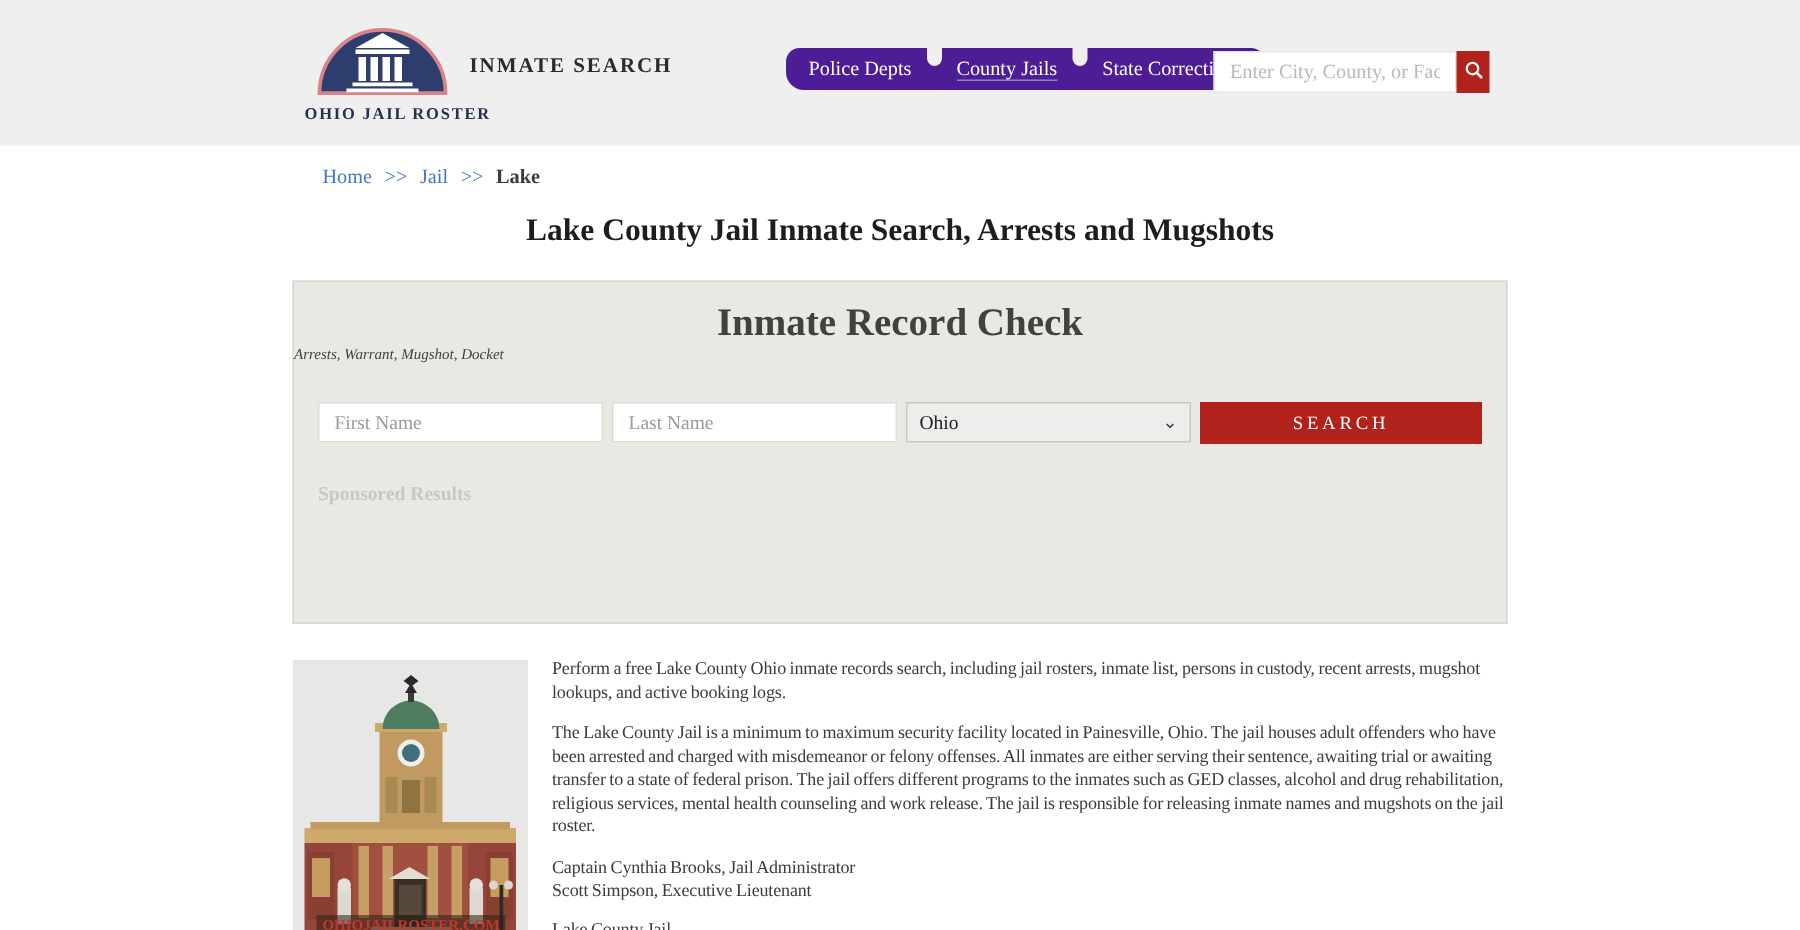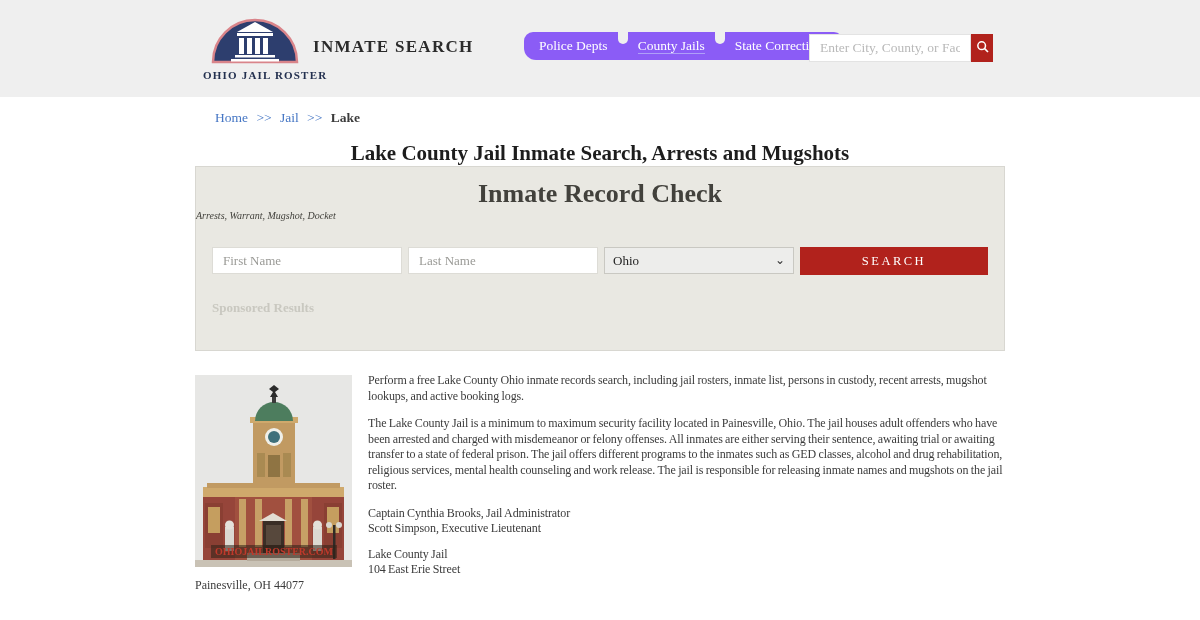"INMATE SEARCH" .tagline { font-size: 17px -> 14px }
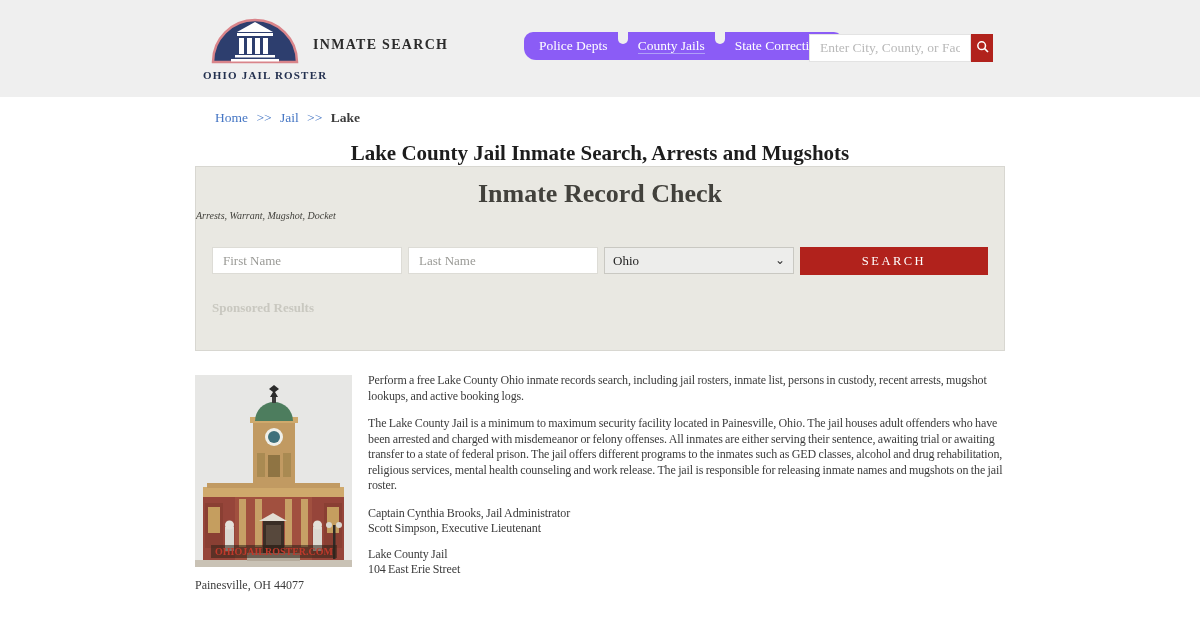"Police Depts" .nav-tabs { background: #8b5cf6 -> #4c1d95 }
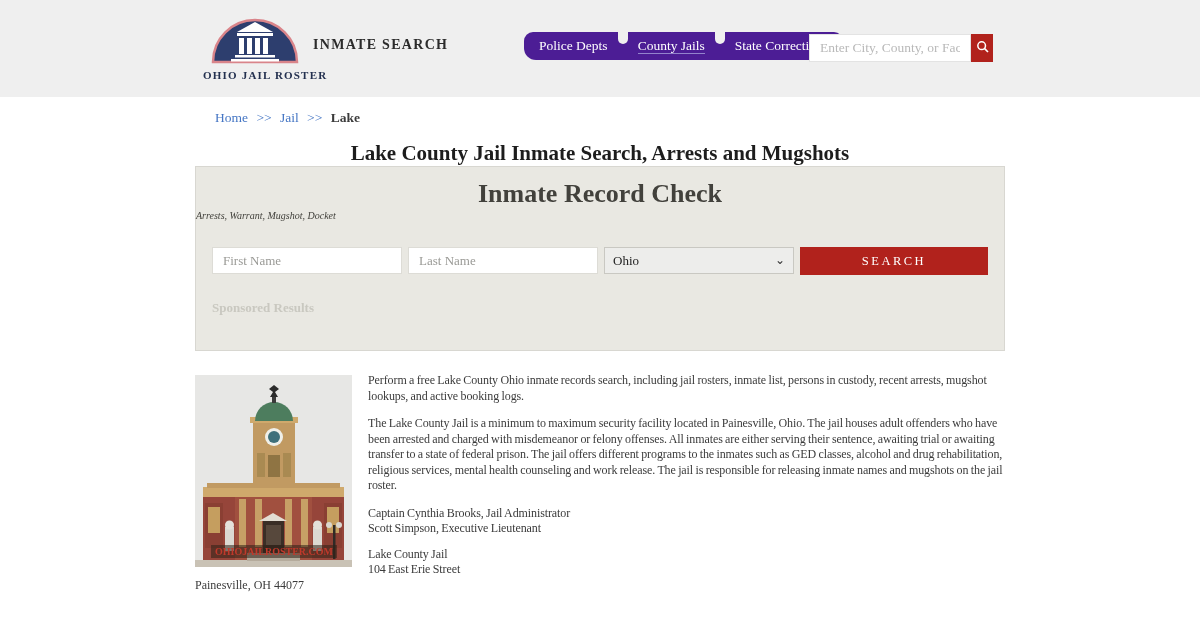"Inmate Record Check" .record-box { height: 185px -> 229px; margin-top: none -> 21px }
